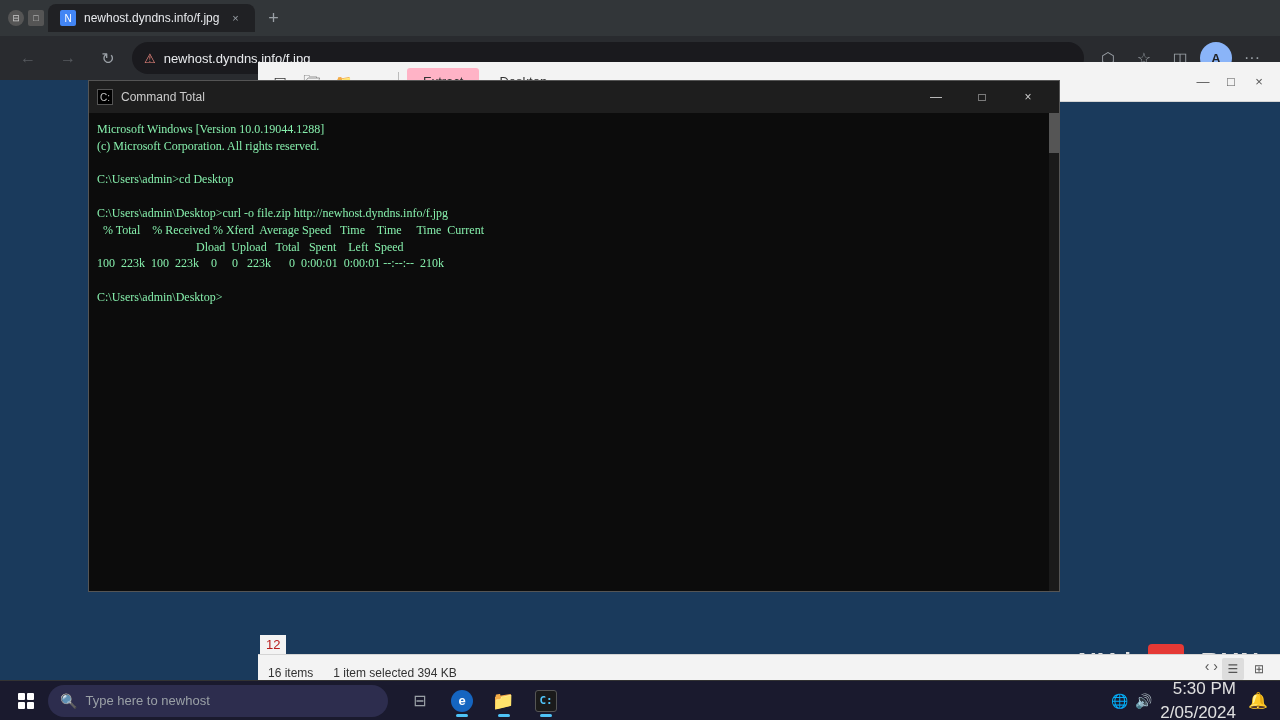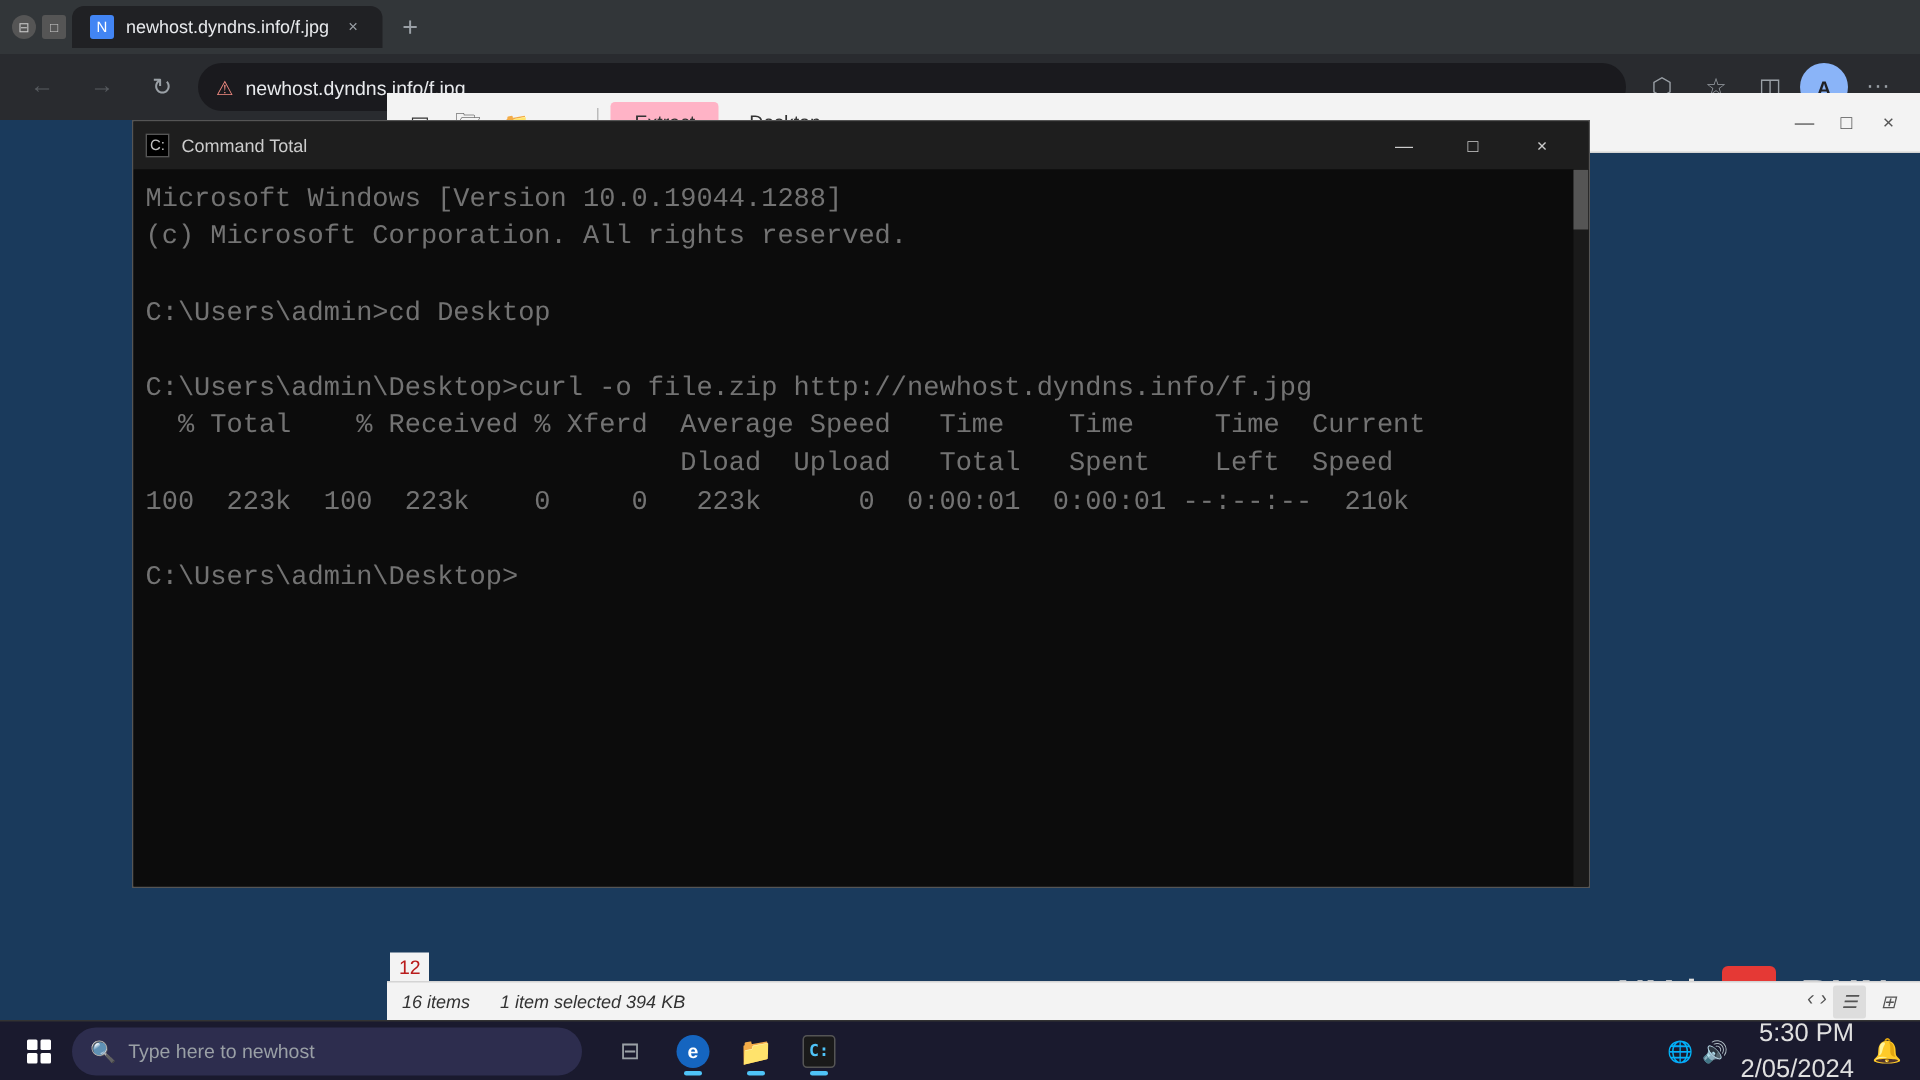"Microsoft Windows [Version" .cmd-text { color: #737373 -> #86efac; font-family: Liberation Mono, monospace -> Liberation Serif, serif; font-size: 18px -> 12px }
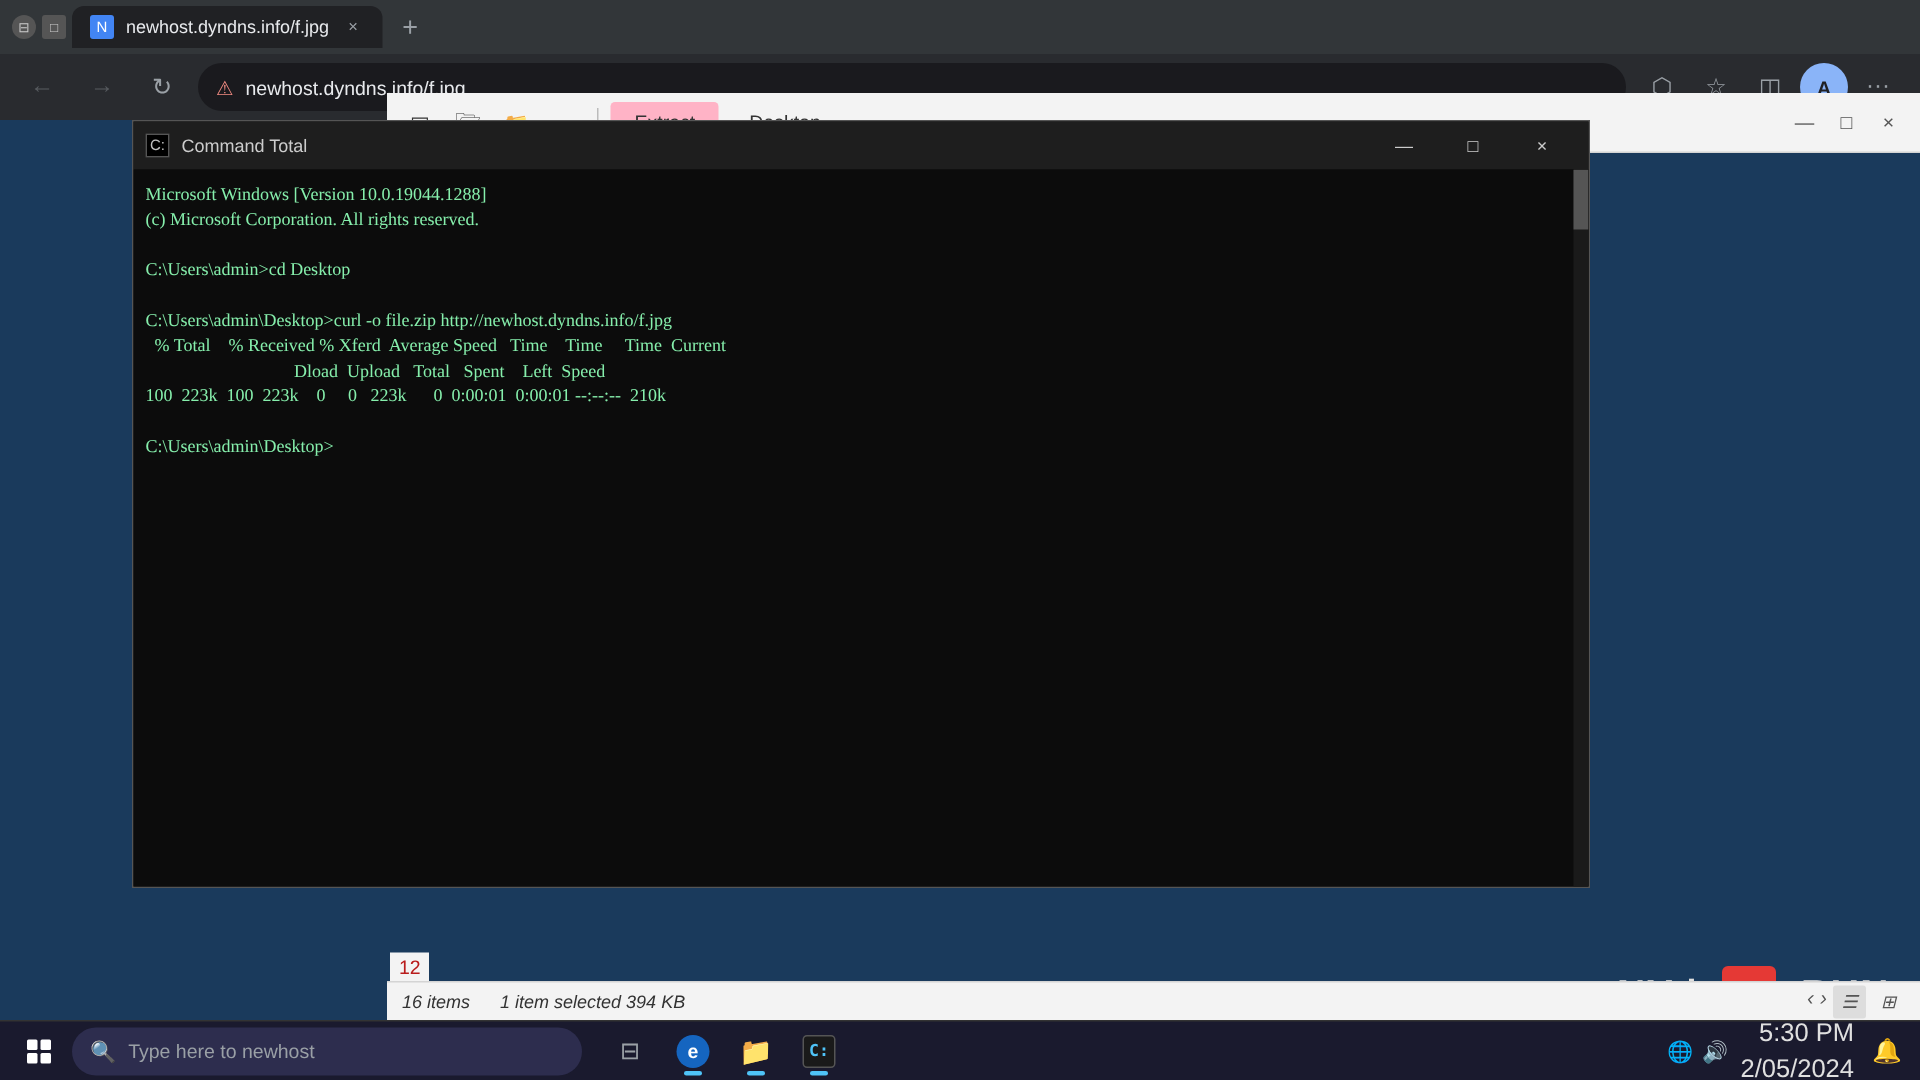"16 items" .fe-statusbar { align-items: center -> flex-end; font-style: italic -> none }
